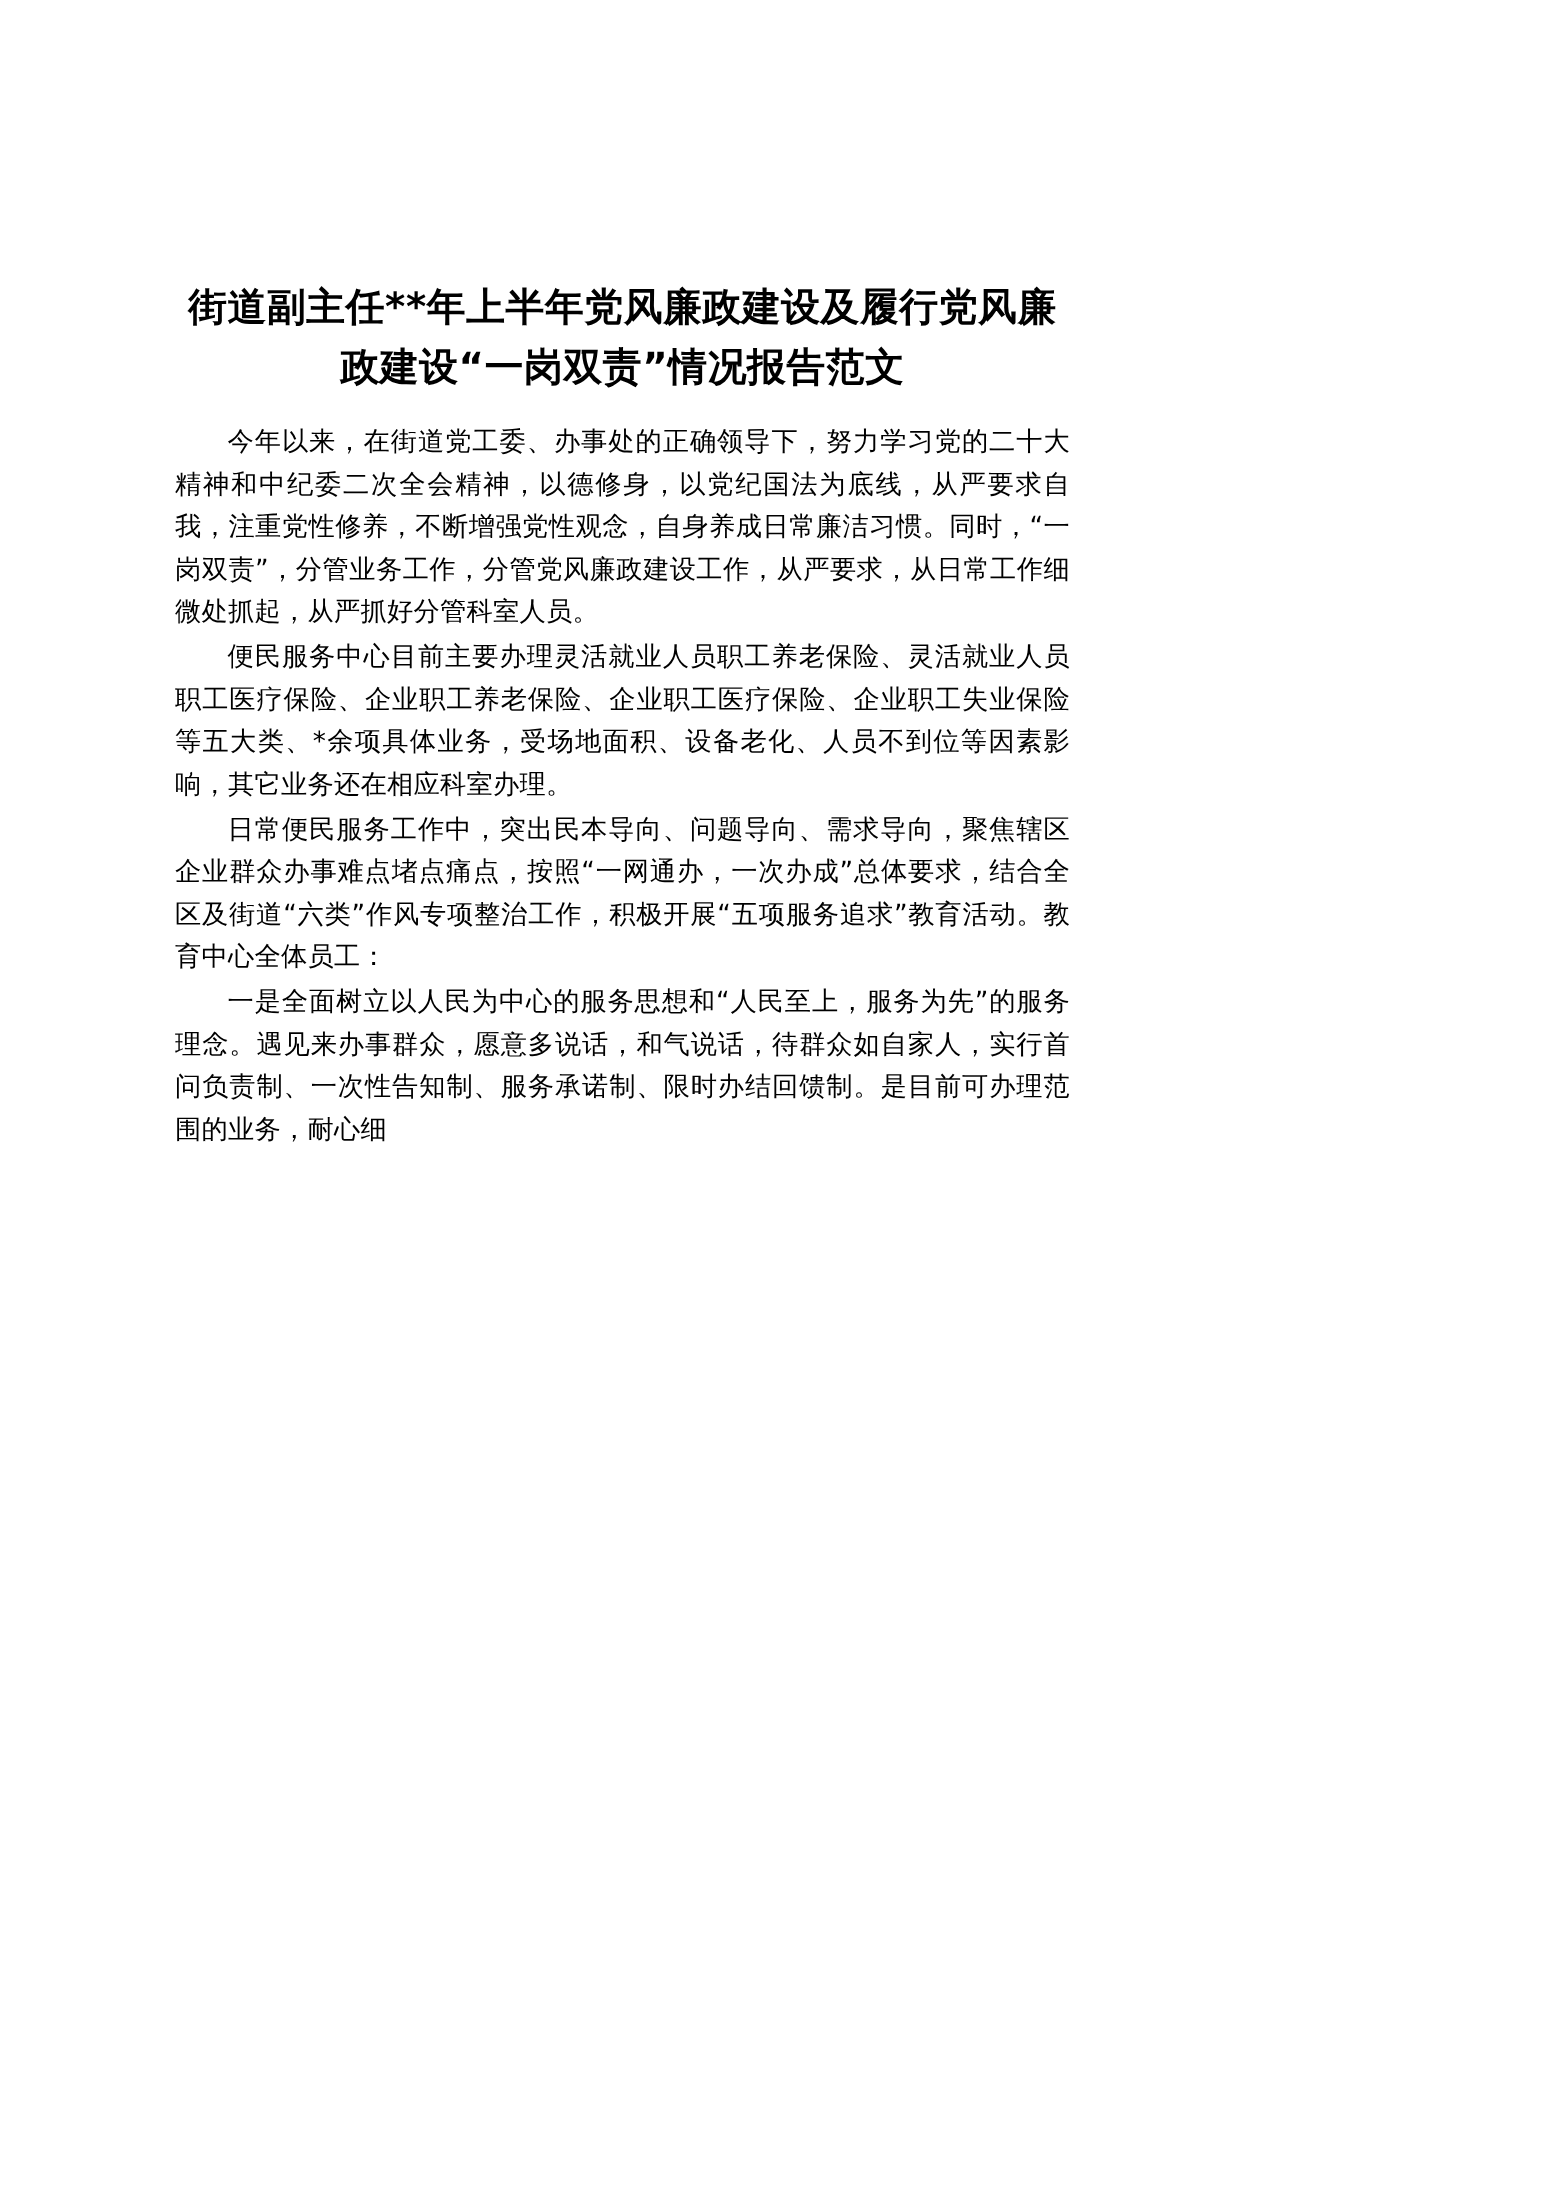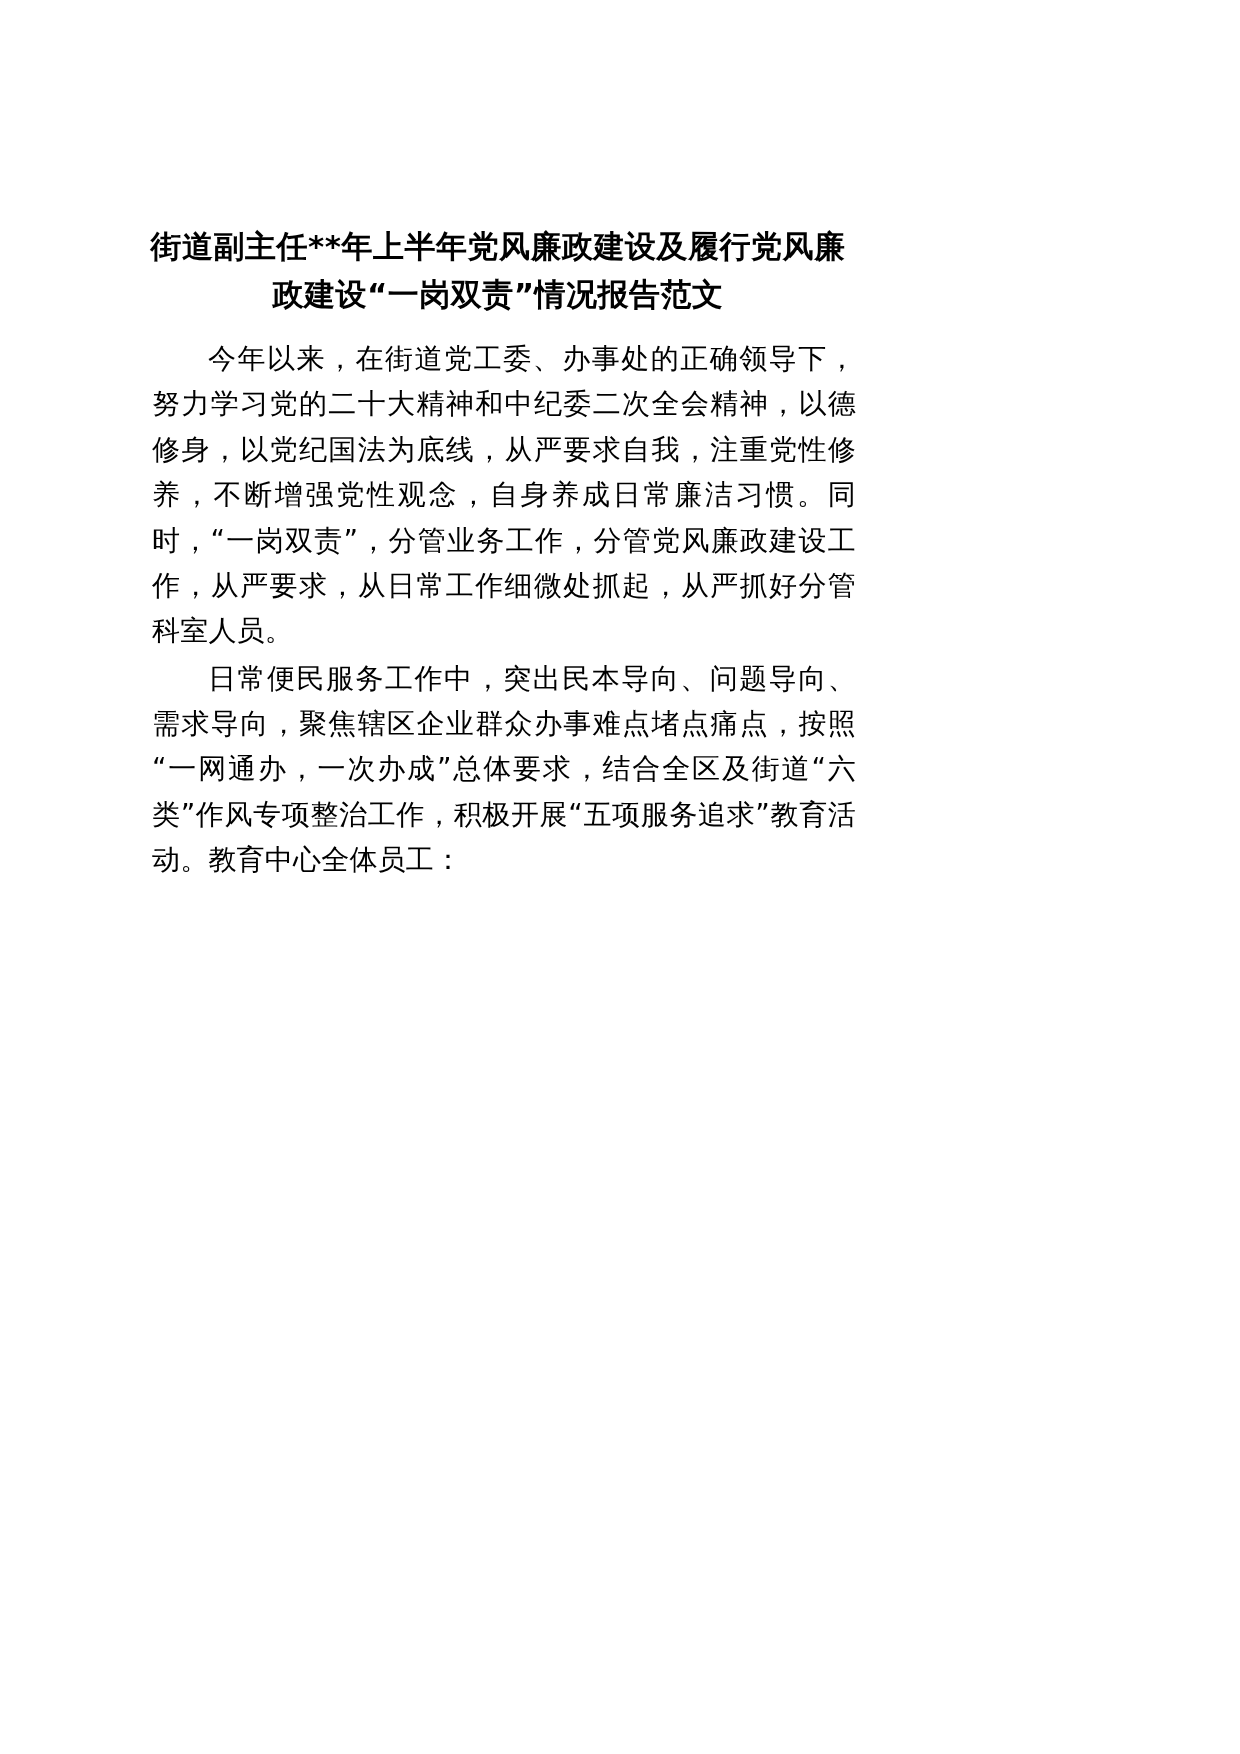"今年以来，在街道党工委、办事处的正确领导下，努力学习党的二十大精神和中纪委二次全" .doc-body { font-size: 28px -> 21px; margin-left: 12px -> none }
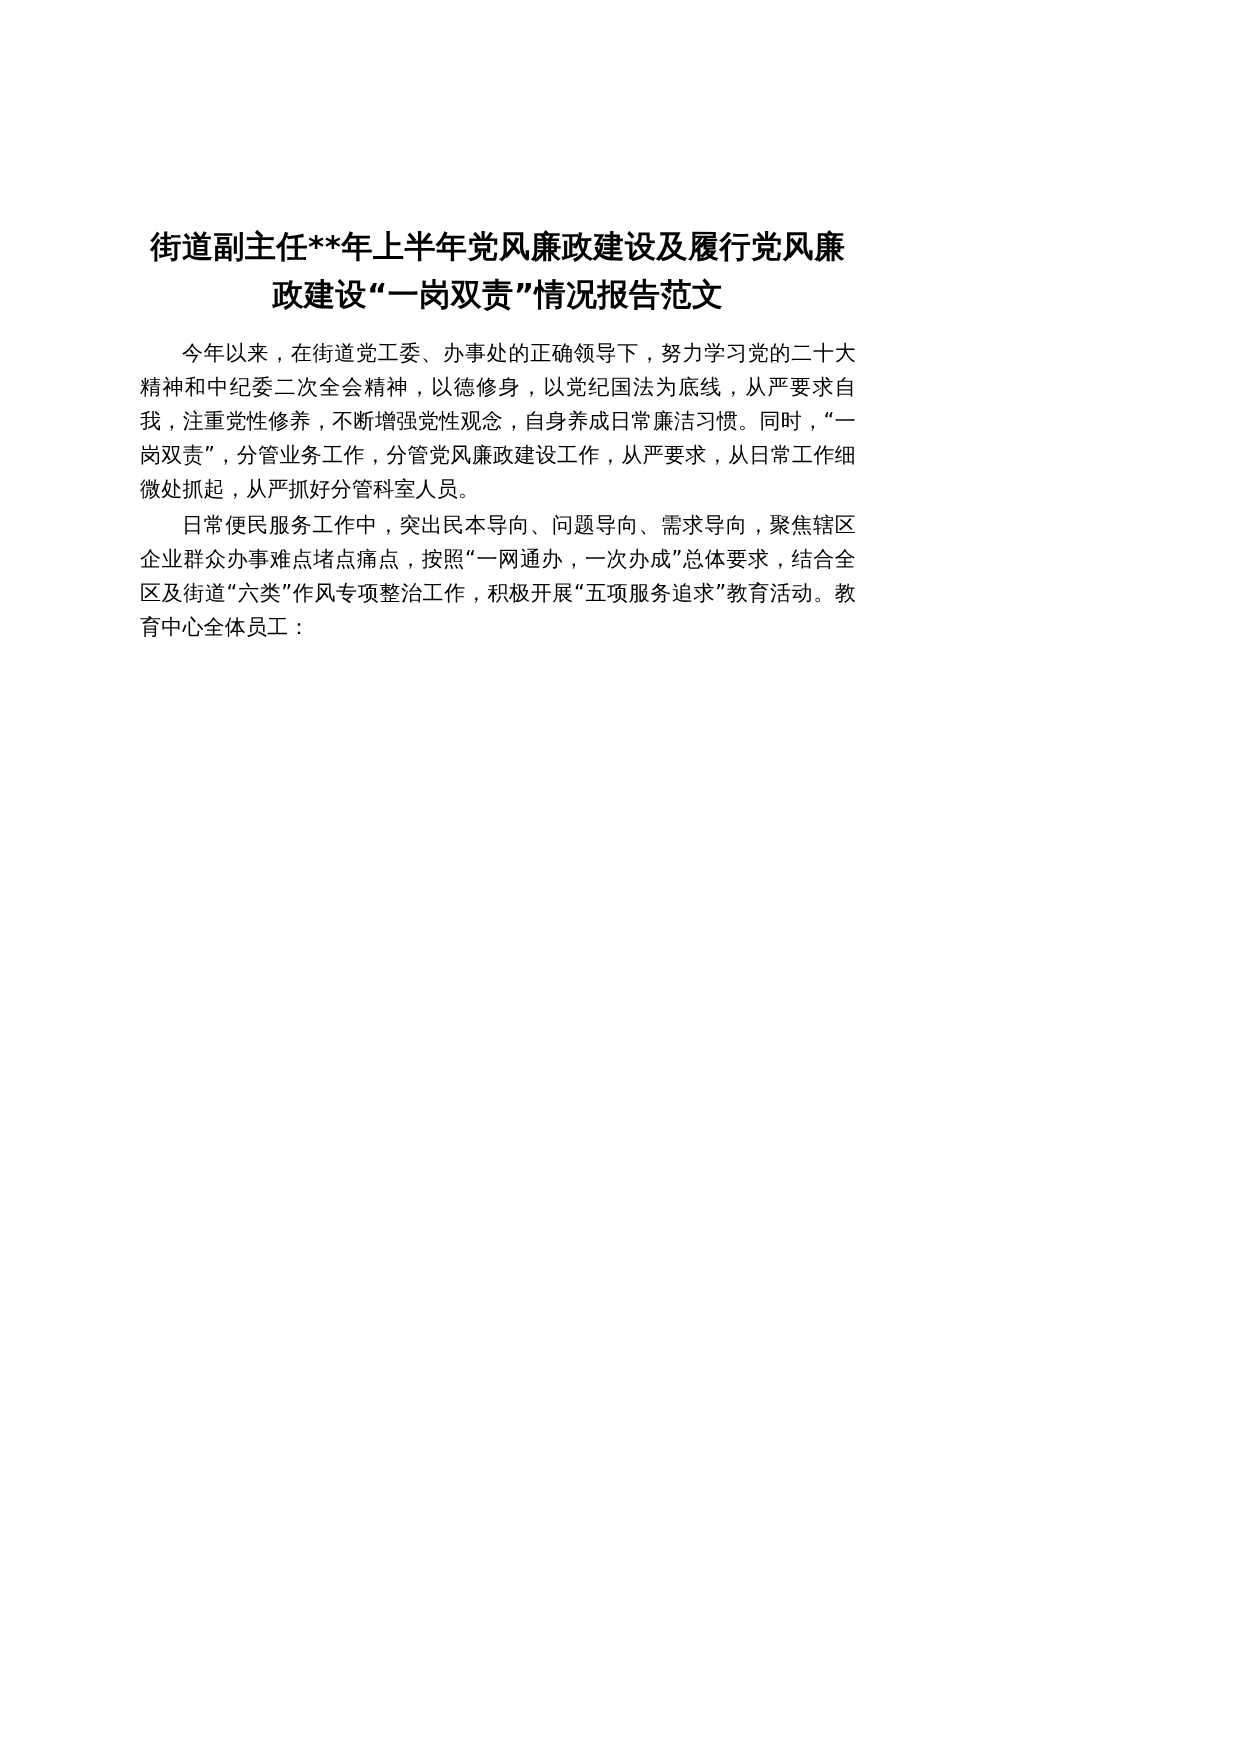"便民服务中心目前主要办理灵活就业人员职工养老保险、灵活就业人员职工医疗保险、企业" p.para { html: none -> <p>便民服务中心目前主要办理灵活就业人员职工养老保险、灵活就业人员职工医疗保险、企业职工养老保险、企业职工医疗保险、企业职工失业保险等五大类、*余项具体业务，受场地面积、设备老化、人员不到位等因素影响，其它业务还在相应科室办理。</p> }
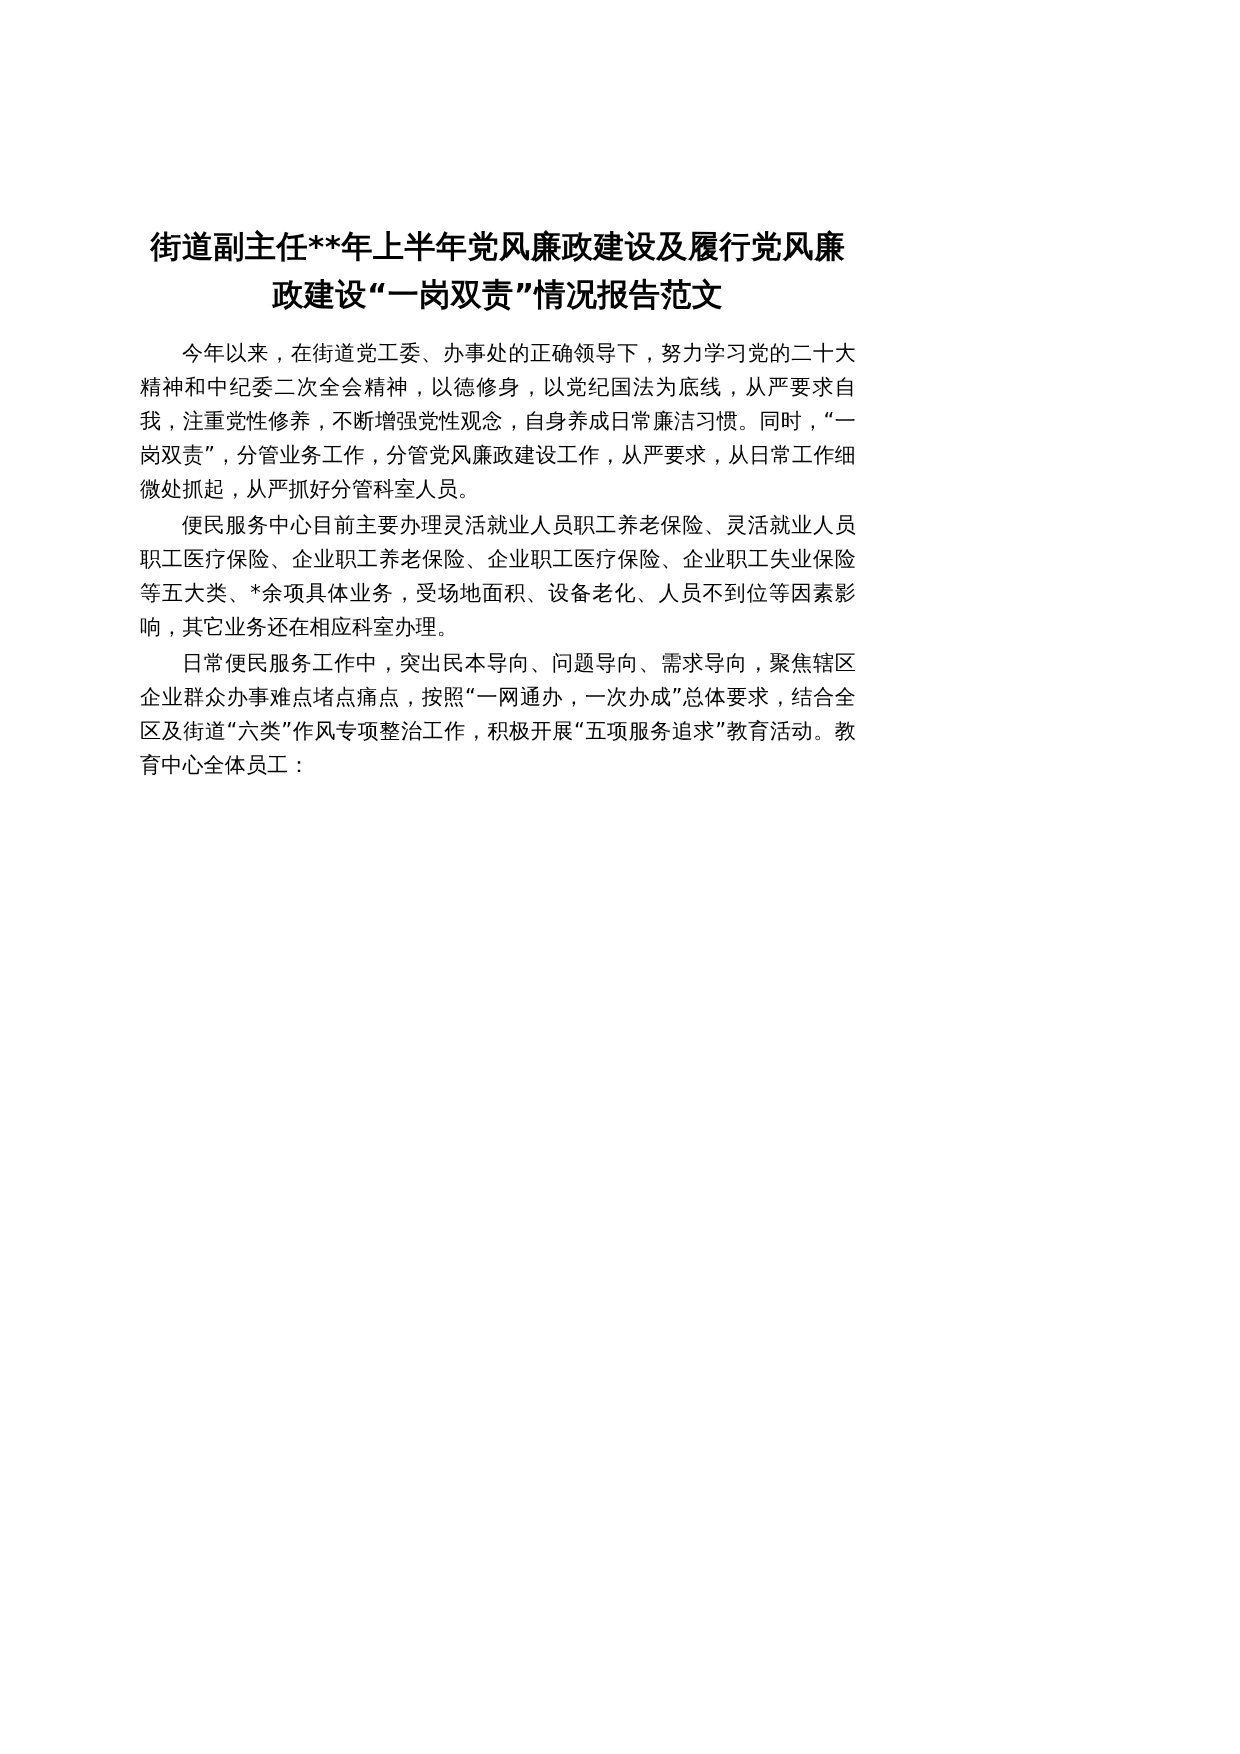"一是全面树立以人民为中心的服务思想和“人民至上，服务为先”的服务理念。遇见来办事" p.para { html: none -> <p>一是全面树立以人民为中心的服务思想和“人民至上，服务为先”的服务理念。遇见来办事群众，愿意多说话，和气说话，待群众如自家人，实行首问负责制、一次性告知制、服务承诺制、限时办结回馈制。是目前可办理范围的业务，耐心细</p> }
